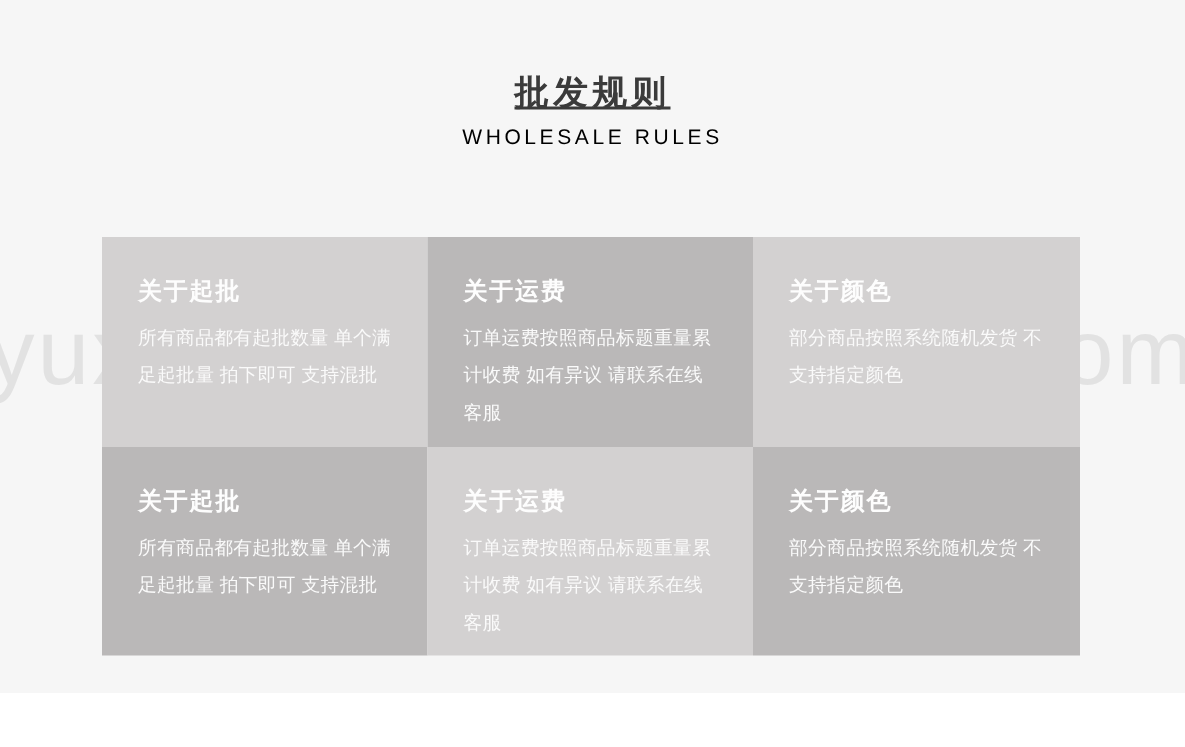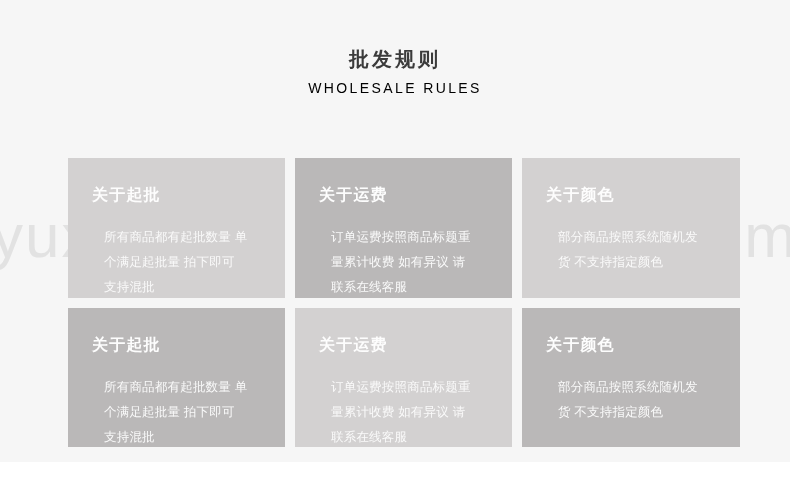"批发规则" .title { font-size: 20px -> 23px; text-decoration: none -> underline }
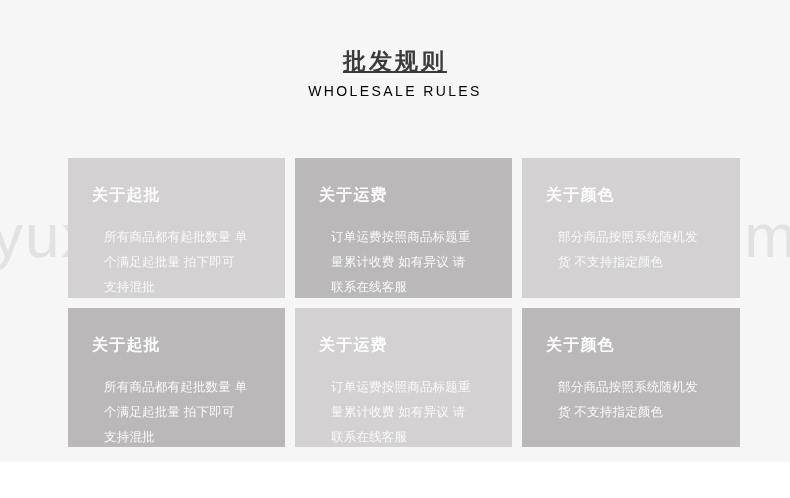"关于起批" .grid { gap: 10px -> none }
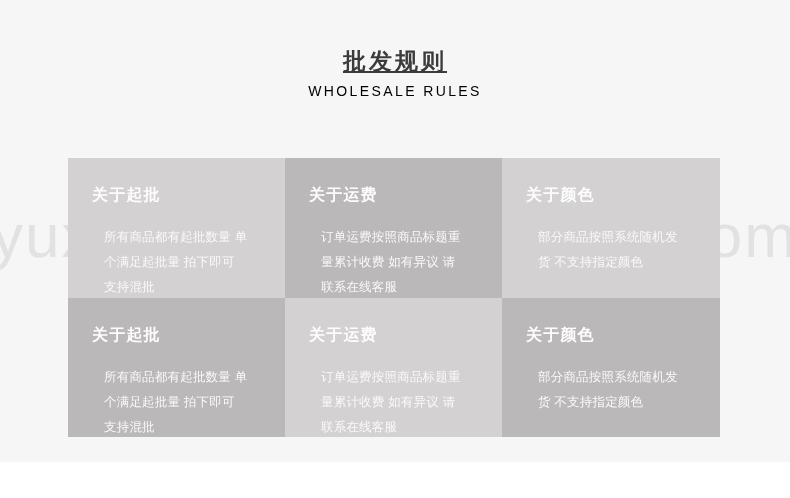"所有商品都有起批数量 单个满足起批量 拍下即可 支持混批" .cell-body { margin: 12px -> 0 }
